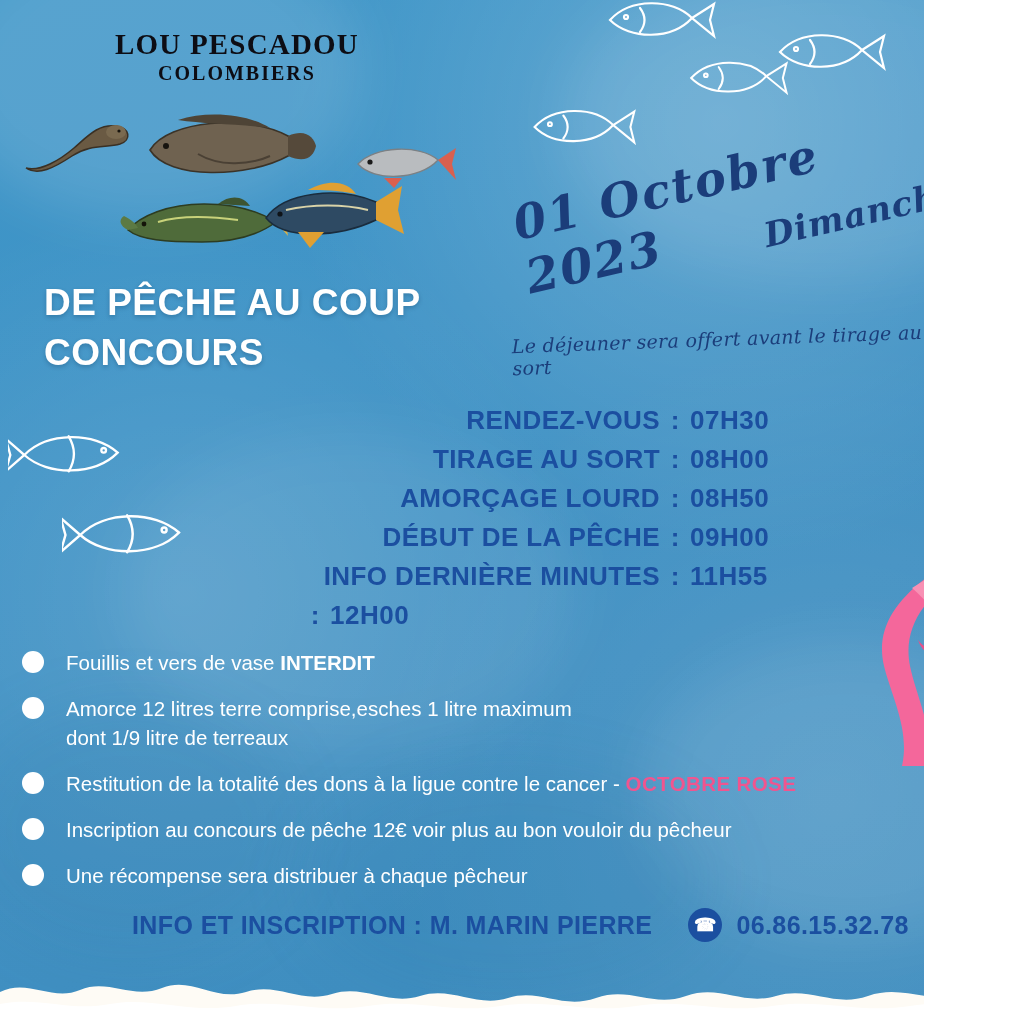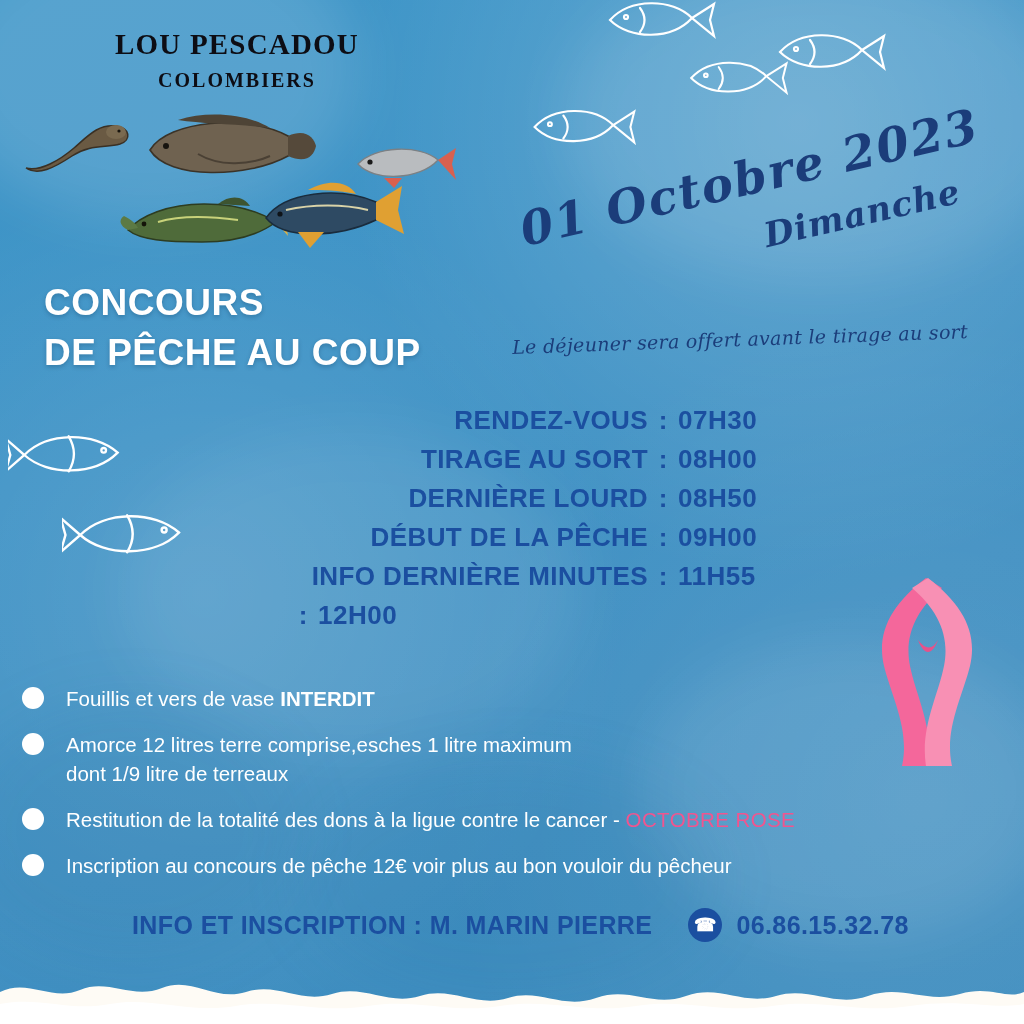"LOU PESCADOU" #poster { width: 1024px -> 924px }
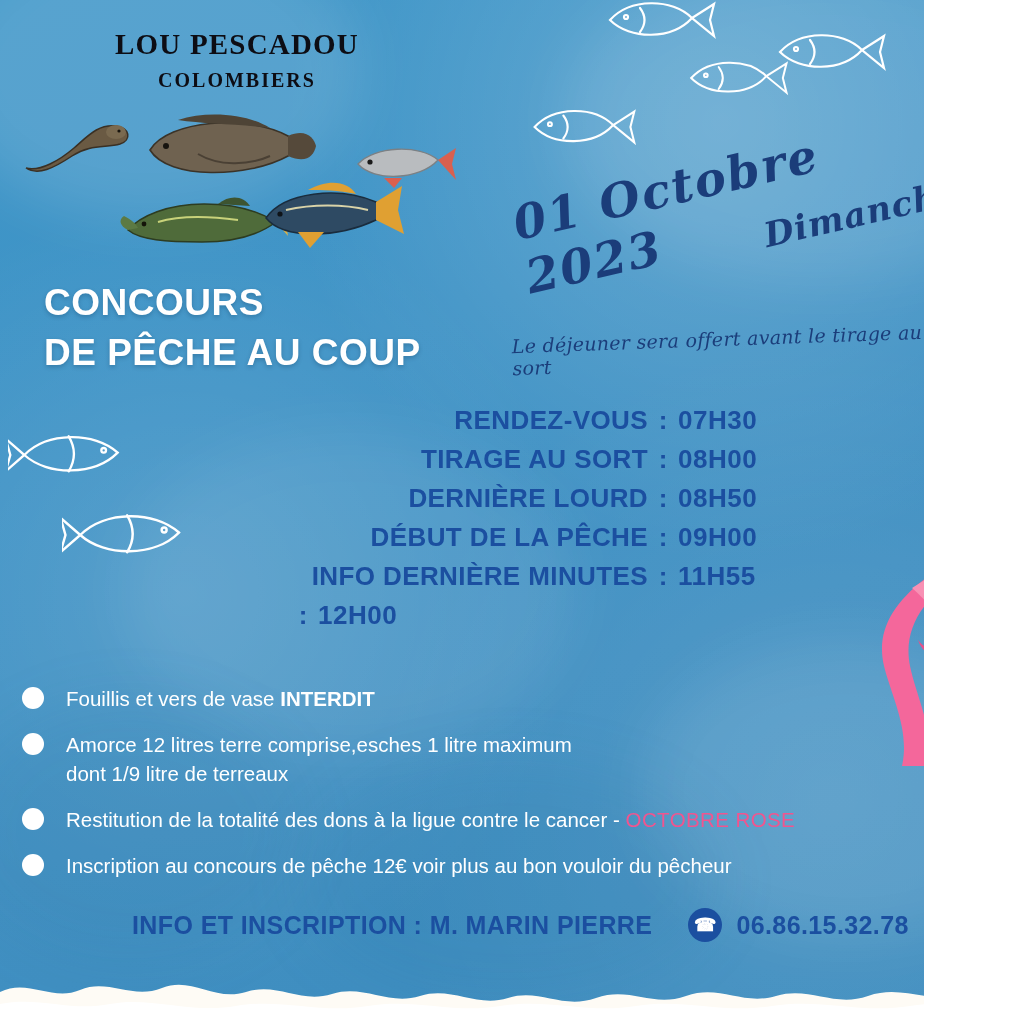"COLOMBIERS" .brand-sub { margin-top: 8px -> 1px }
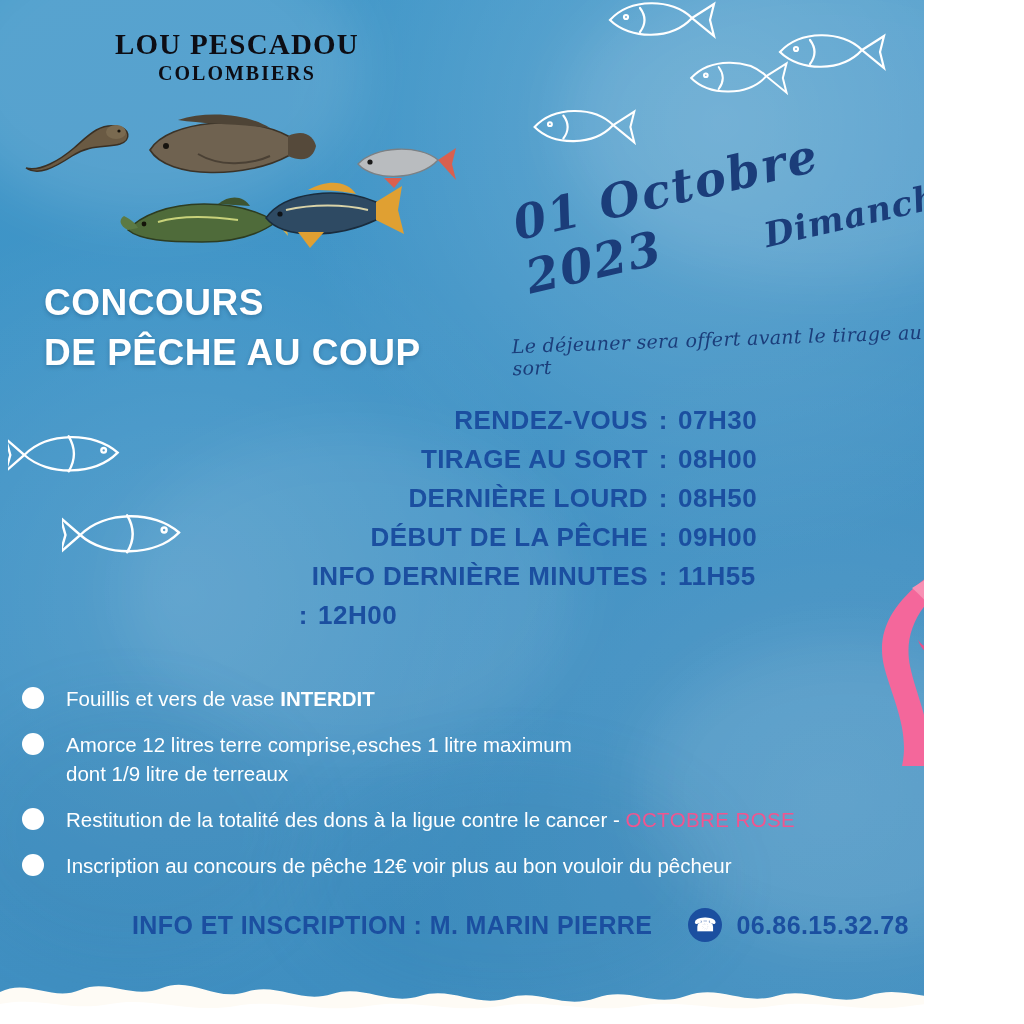"CONCOURS" div { order: before "DE PÊCHE AU COUP" -> after "DE PÊCHE AU COUP" }
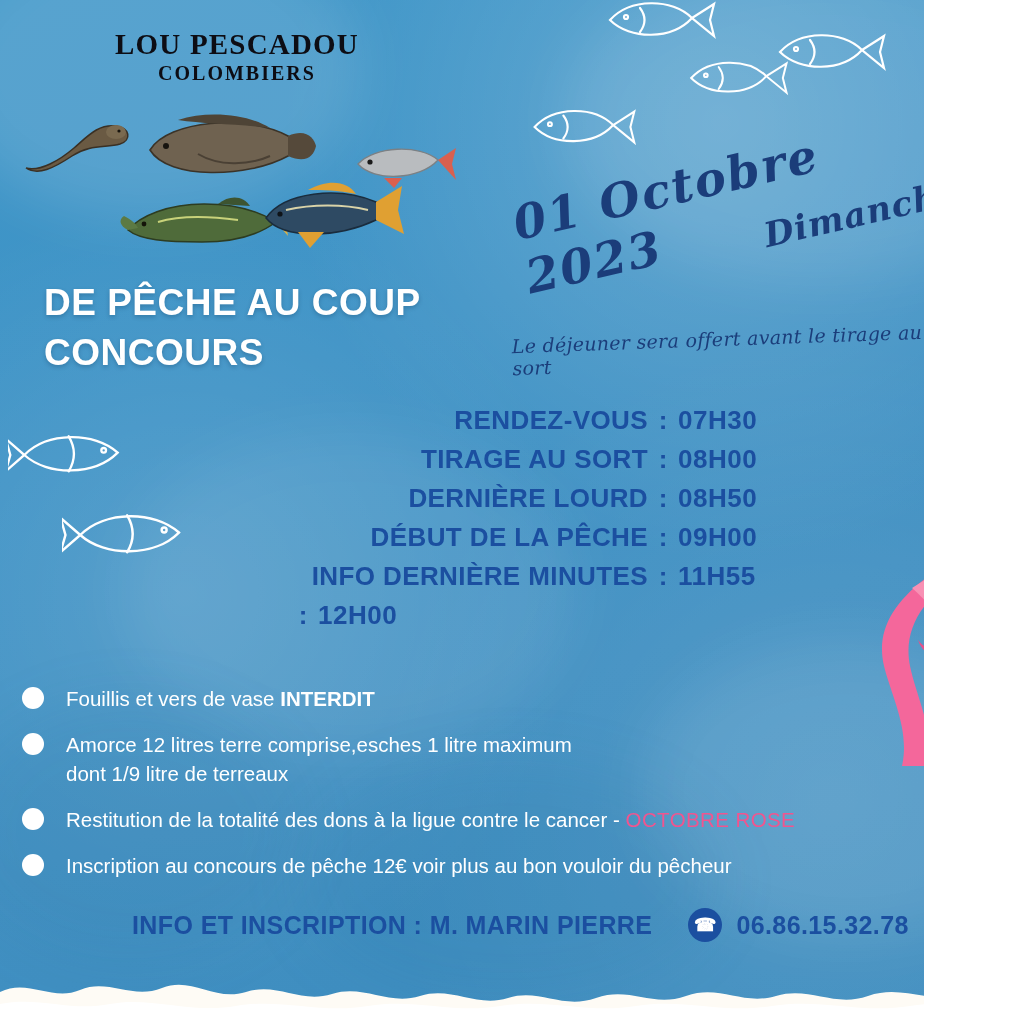"RENDEZ-VOUS" .schedule { left: 288px -> 300px }
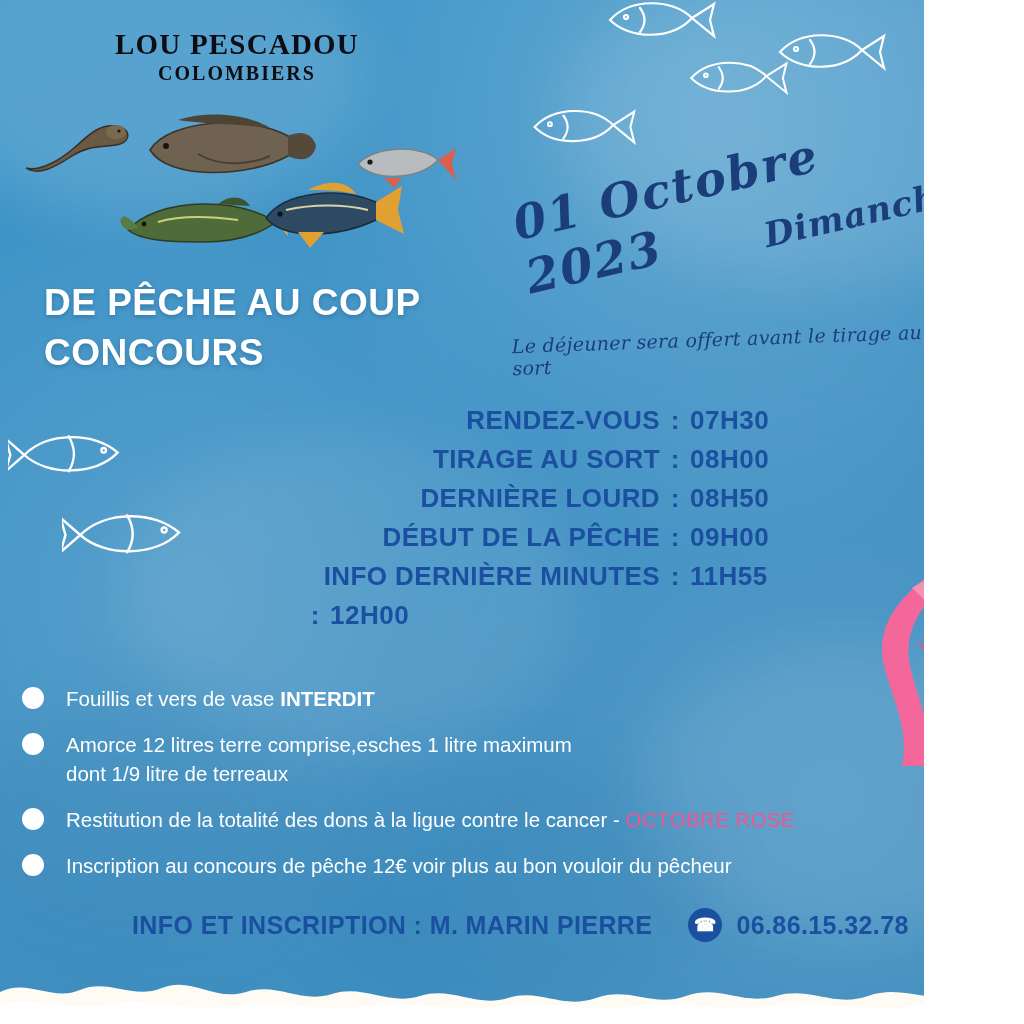"DERNIÈRE LOURD" span.sched-label { text: DERNIÈRE -> AMORÇAGE }
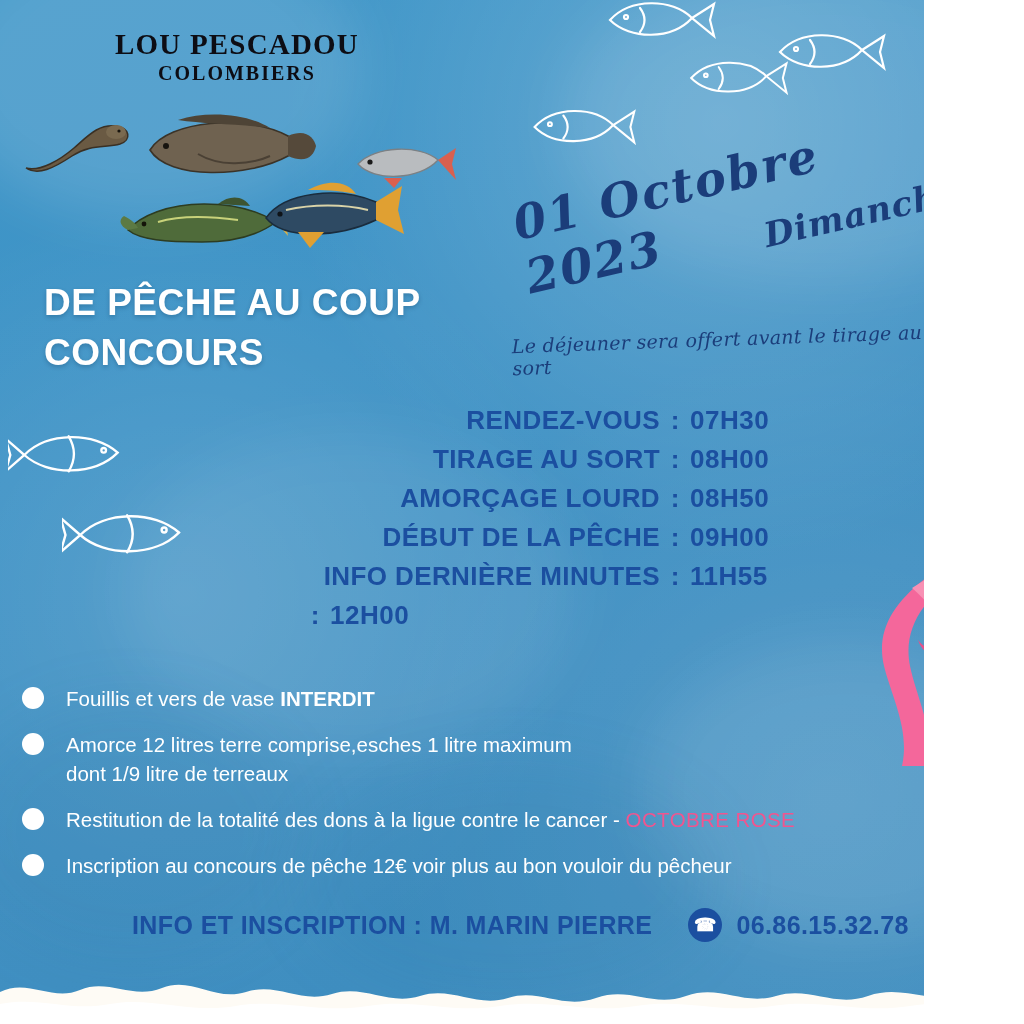"Fouillis et vers de vase" .rules { top: 684px -> 648px }
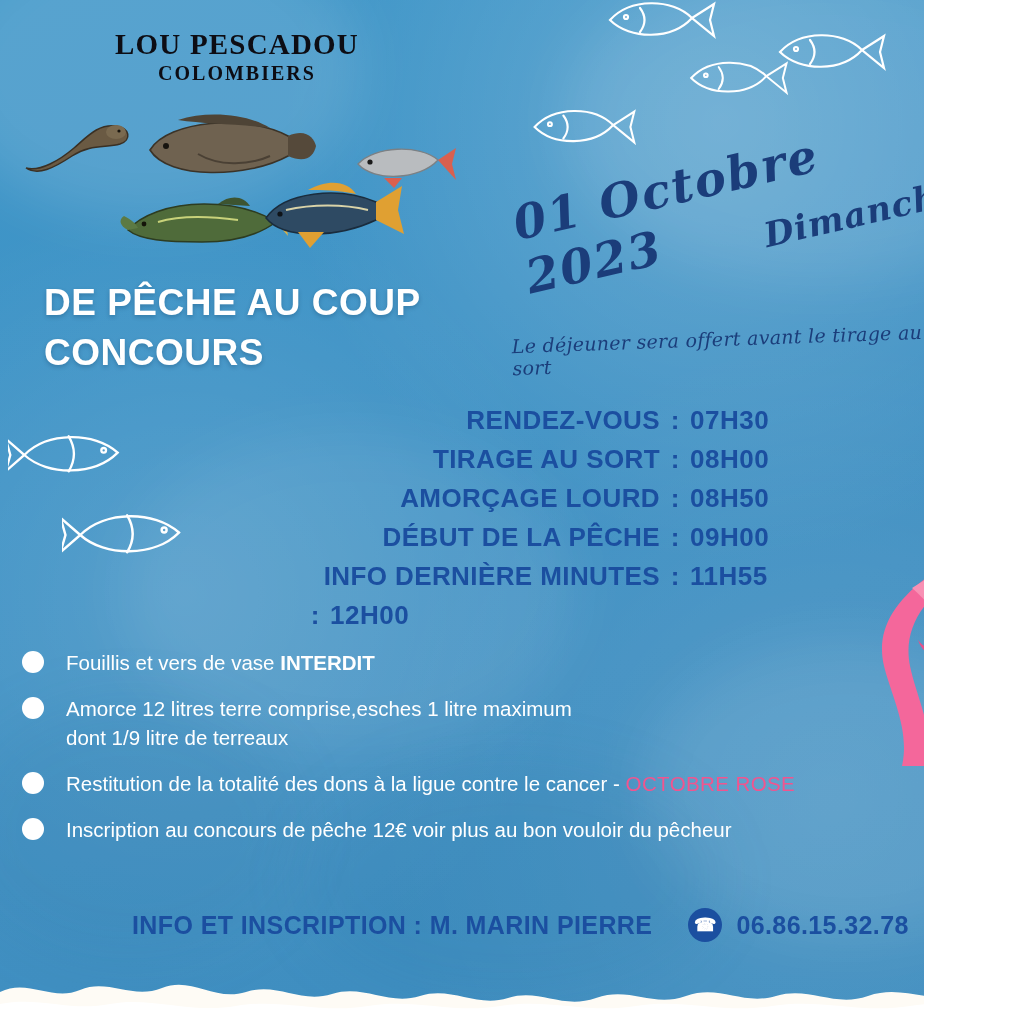"OCTOBRE ROSE" .rose { font-weight: normal -> bold }
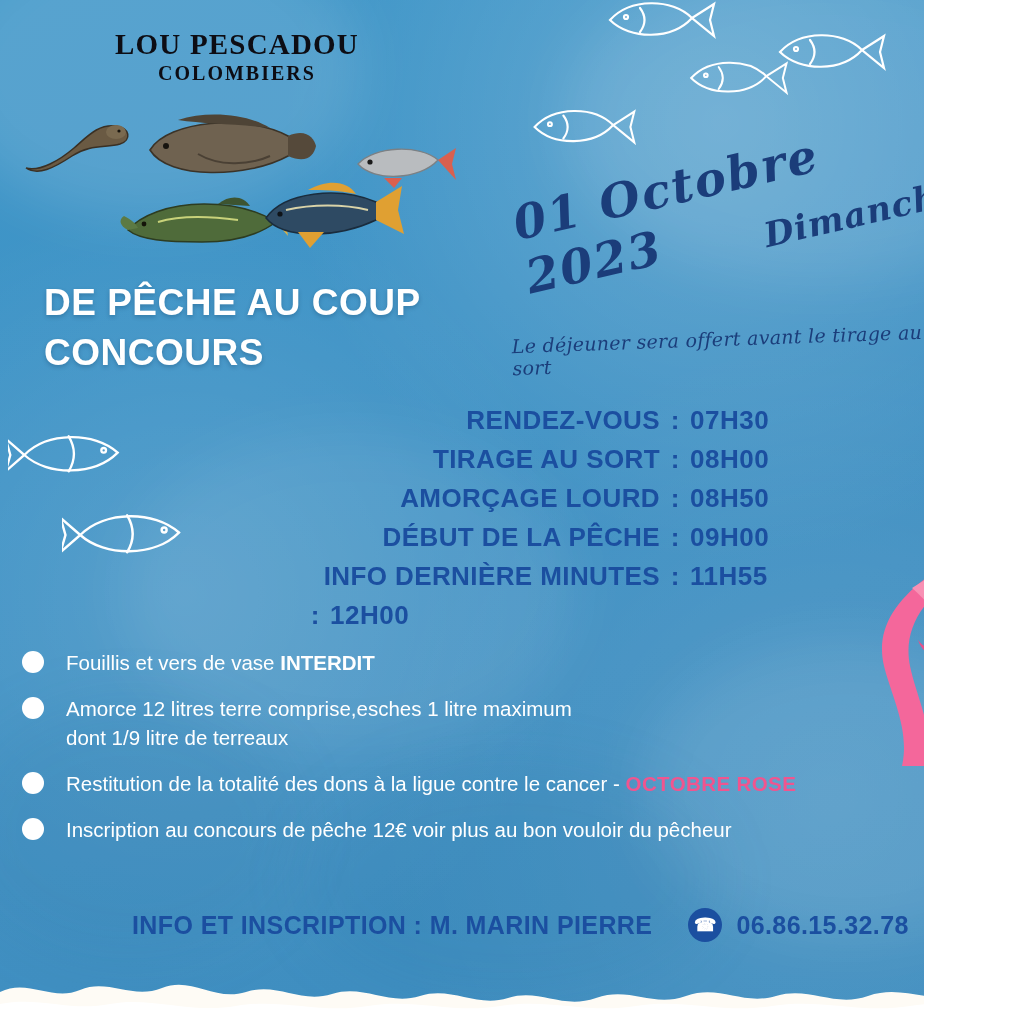"Une récompense sera distribuer à" div.rule { html: none -> <div> <span></span> <span>Une récompense sera distribuer à chaque pêcheur</span> </div> }
